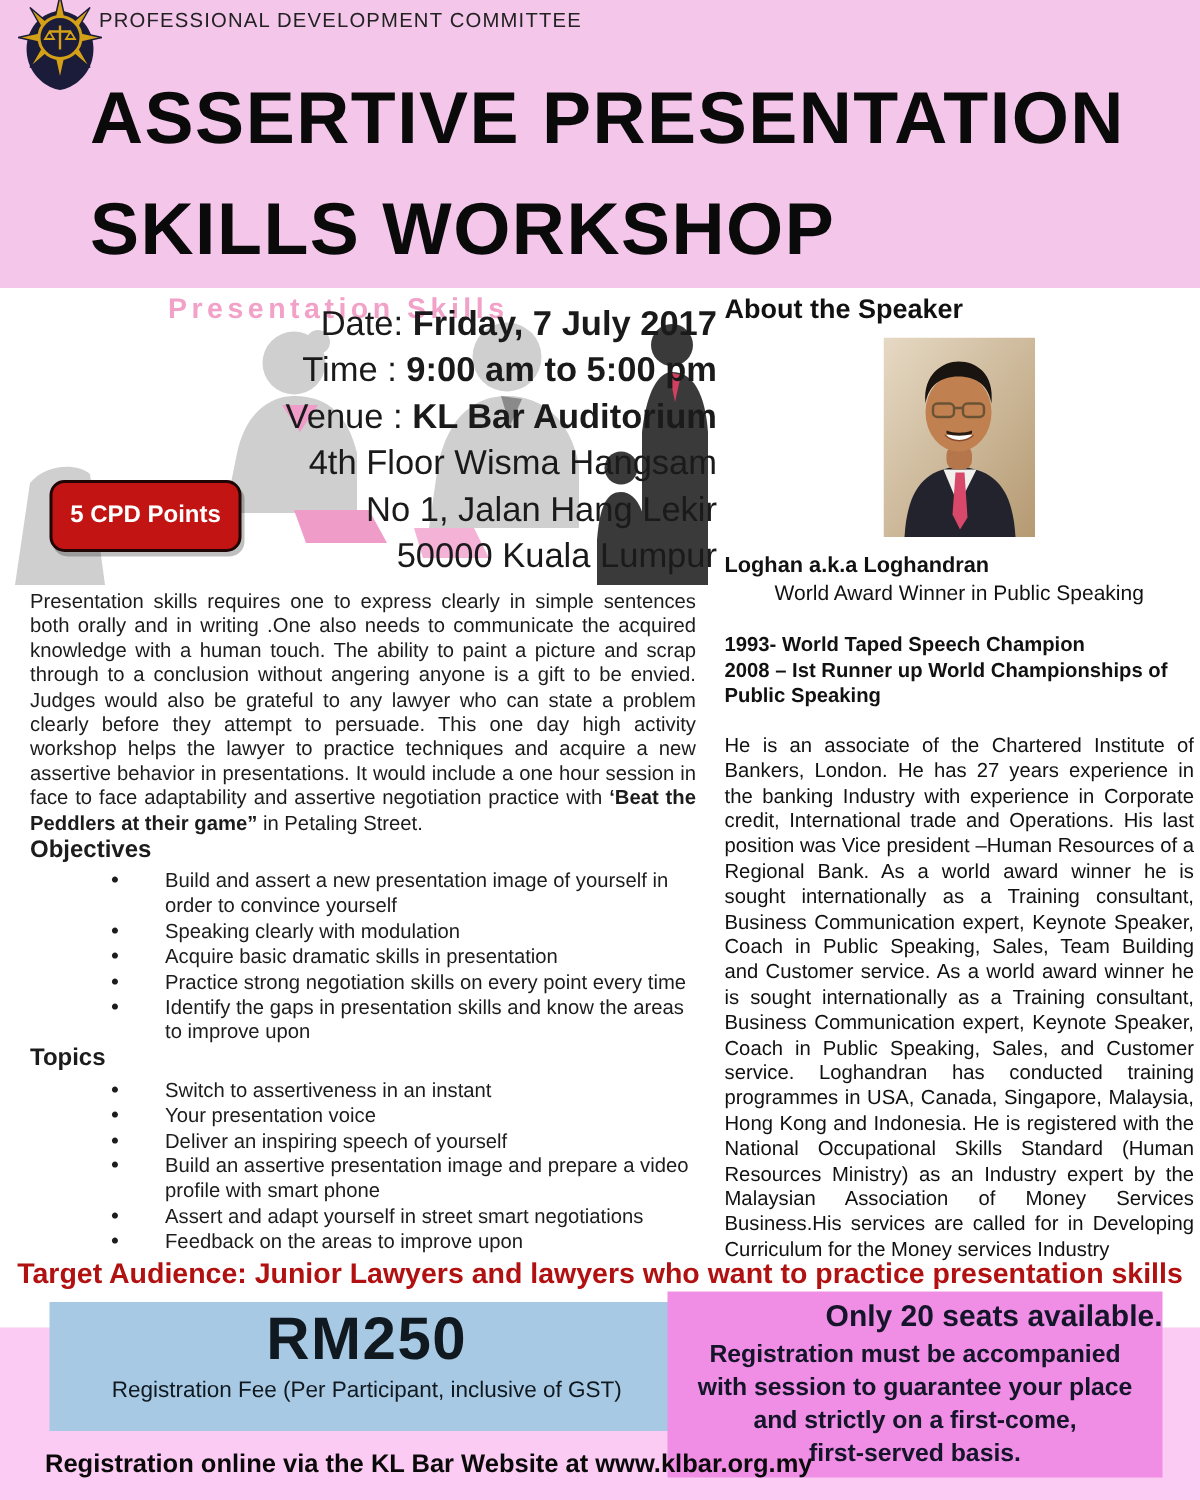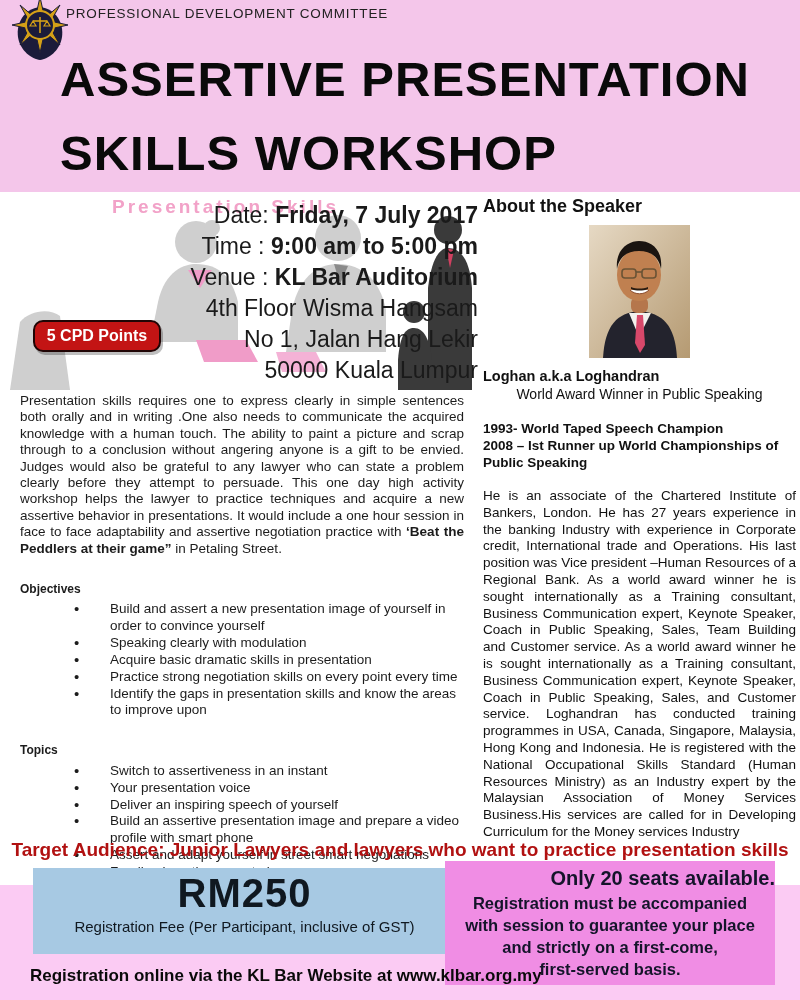"5 CPD Points" .cpd-badge { height: 32px -> 48px }
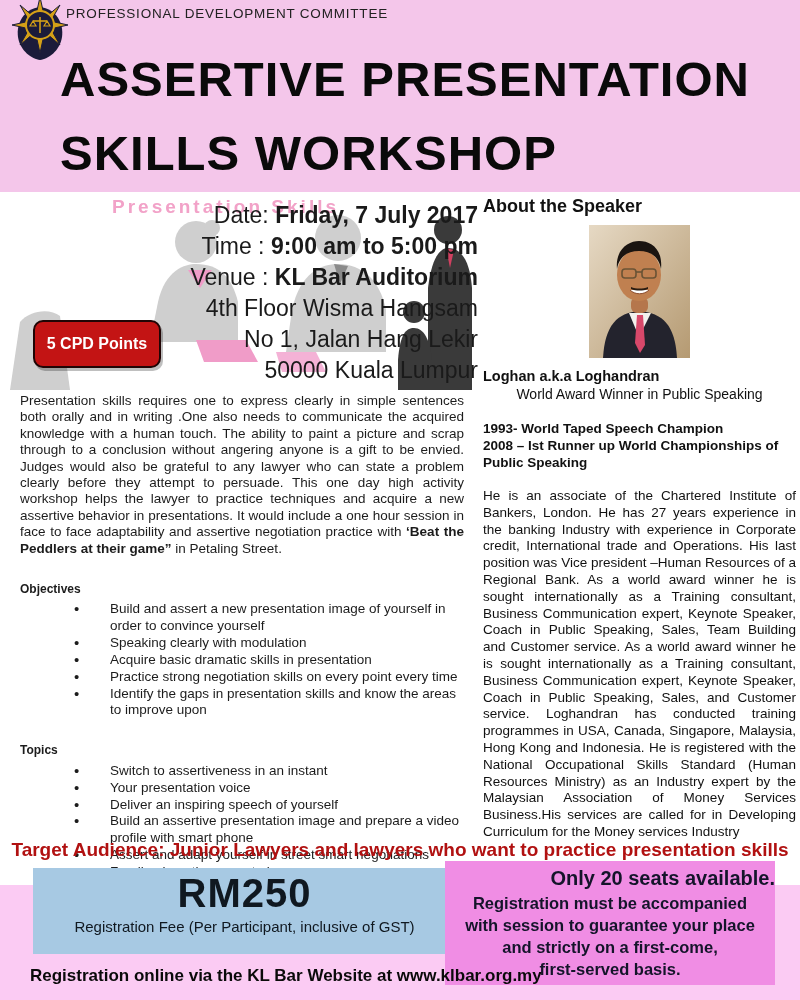"Objectives" .section-heading { font-size: 12px -> 16px; margin-top: 24px -> 2px }
